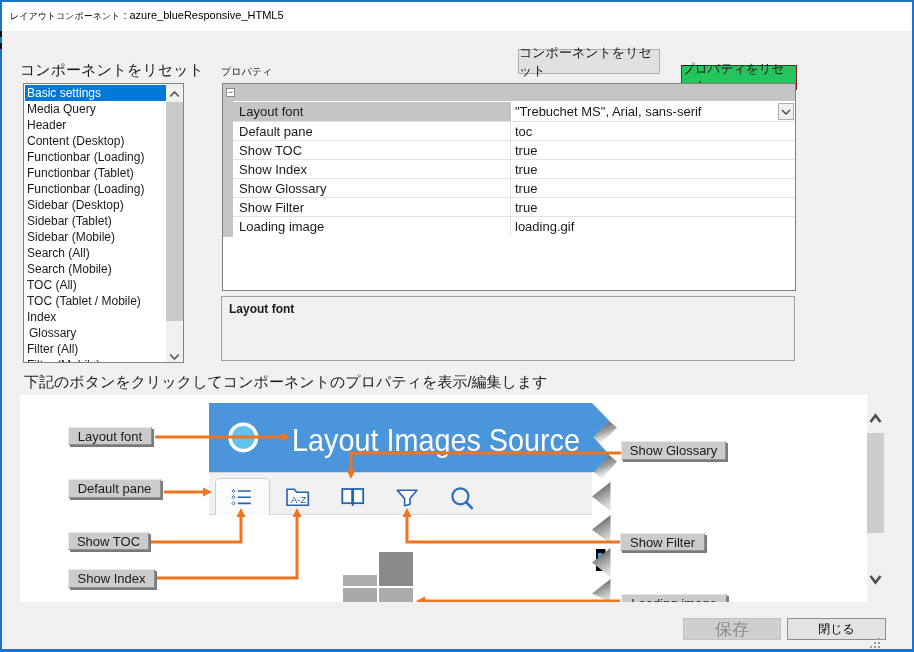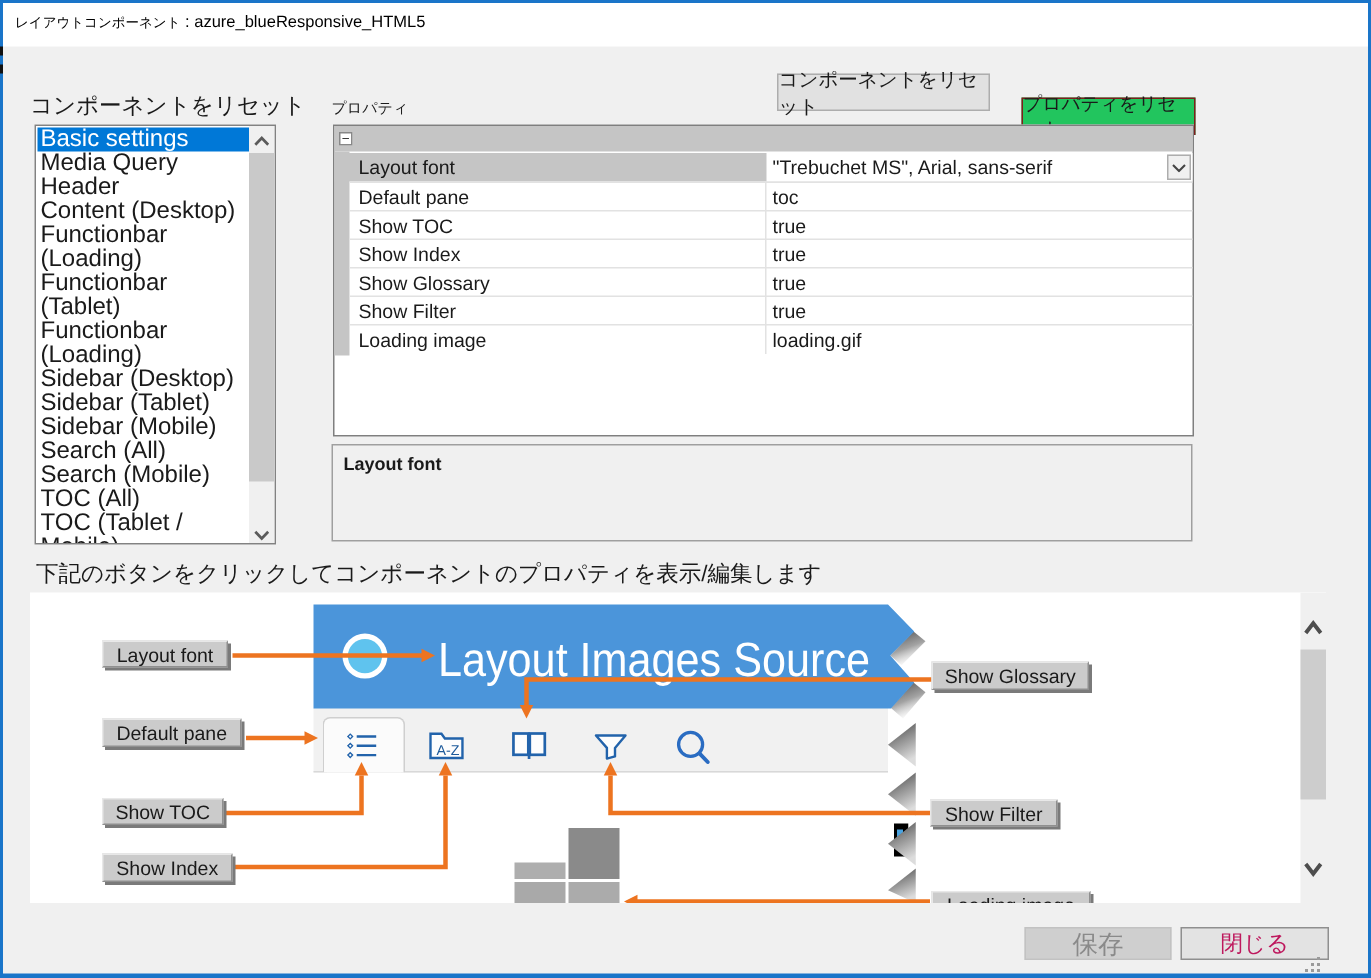"Basic settings" div.a { font-size: 16px -> 12px }
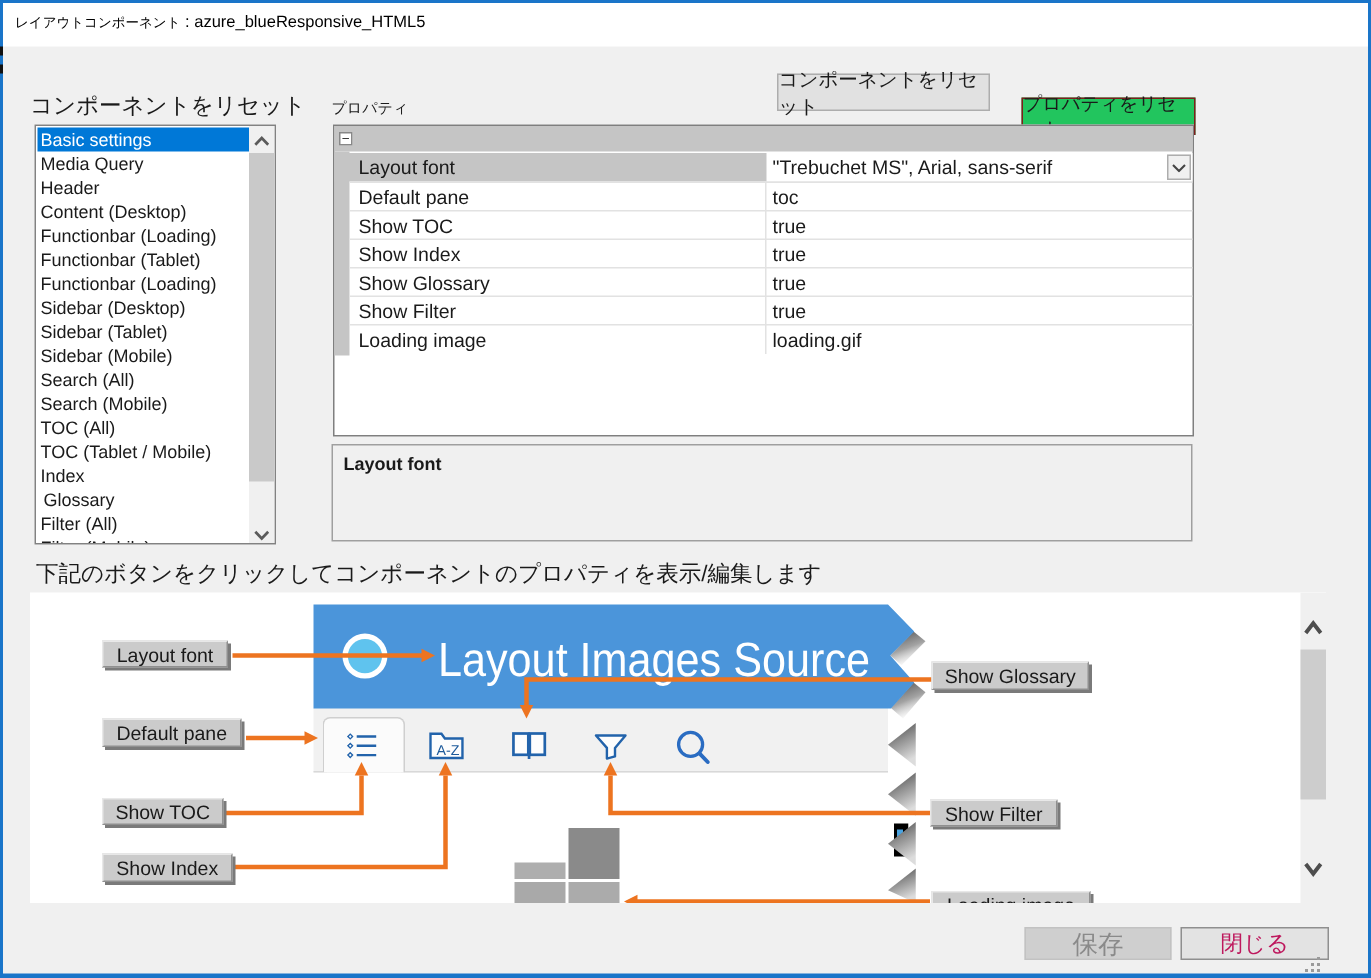"閉じる" div.a { color: #be185d -> #000000; font-size: 15px -> 12px }
